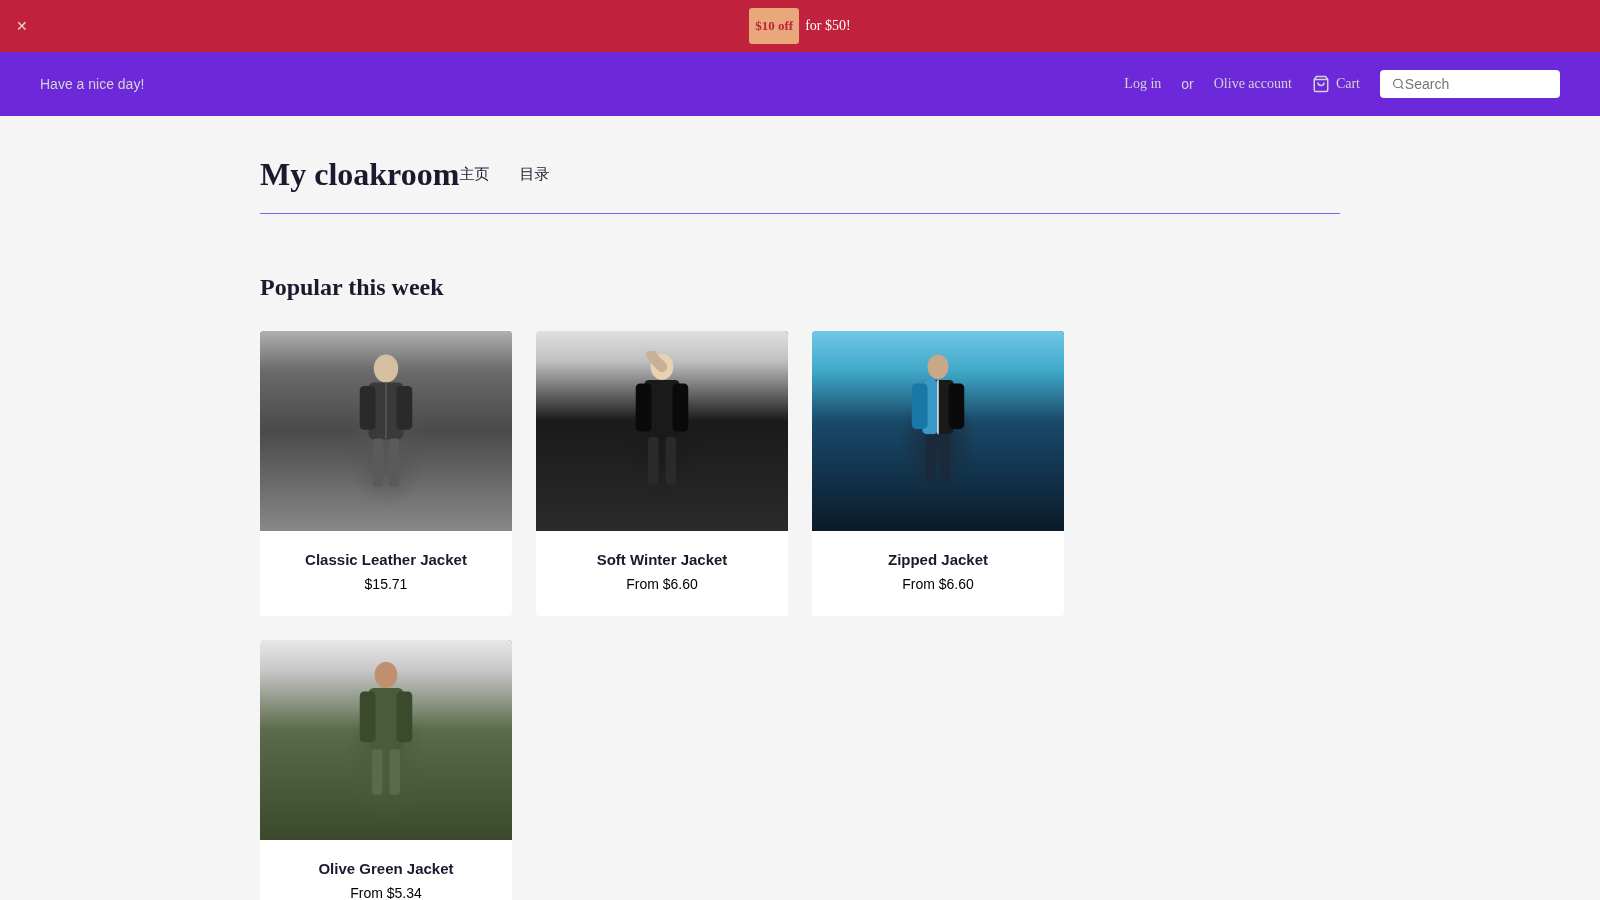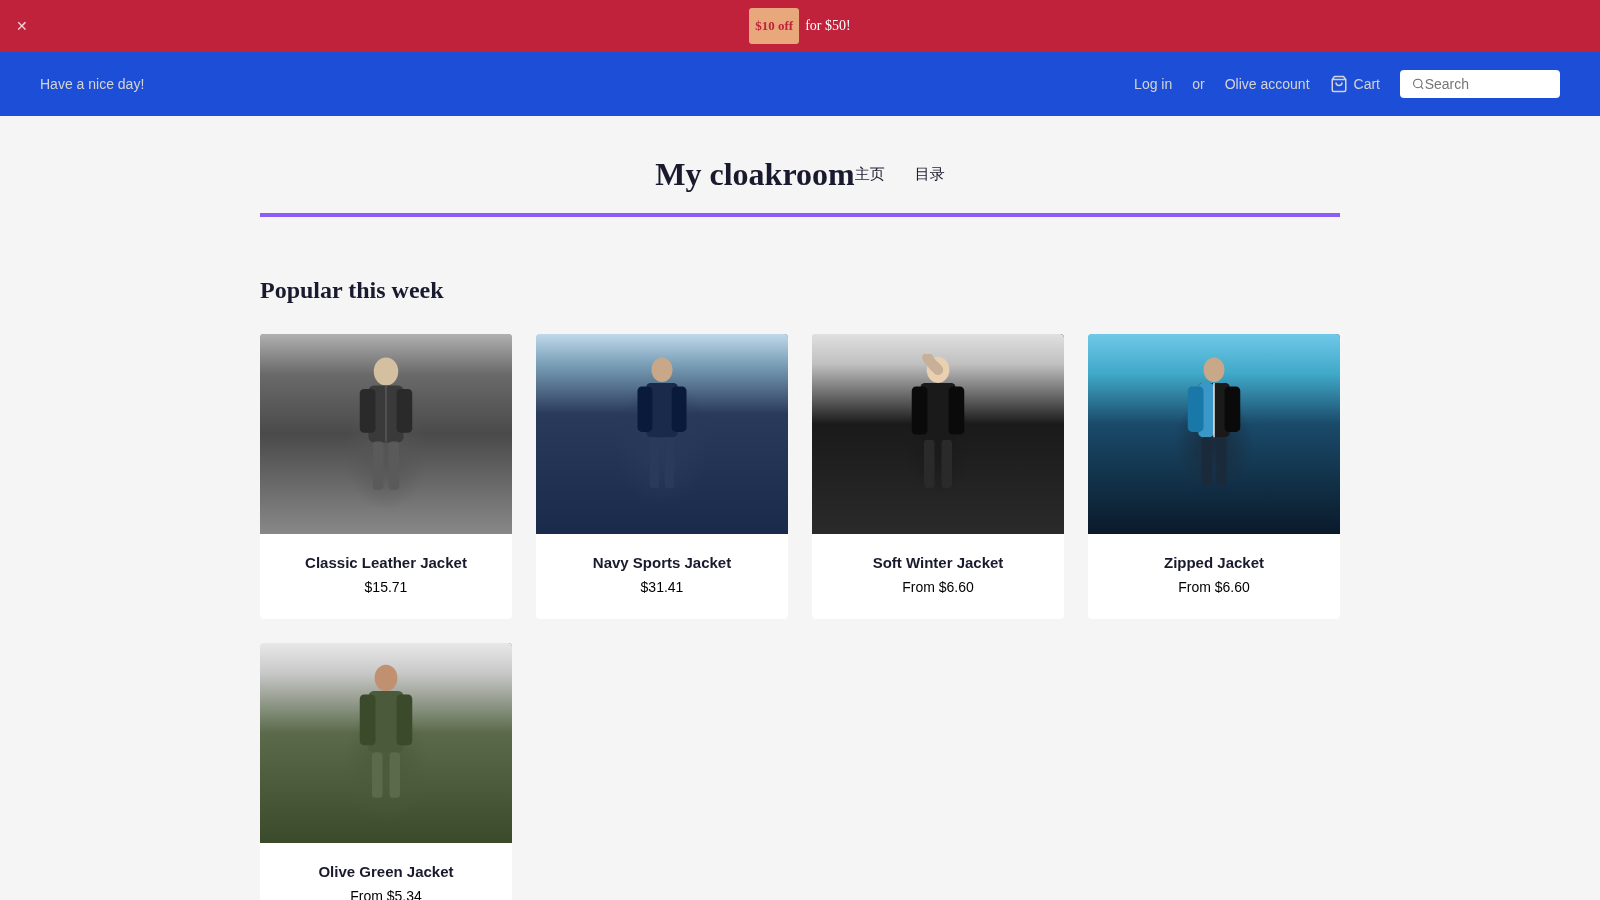"Have a nice day!" .navbar { background: #1d4ed8 -> #6d28d9 }
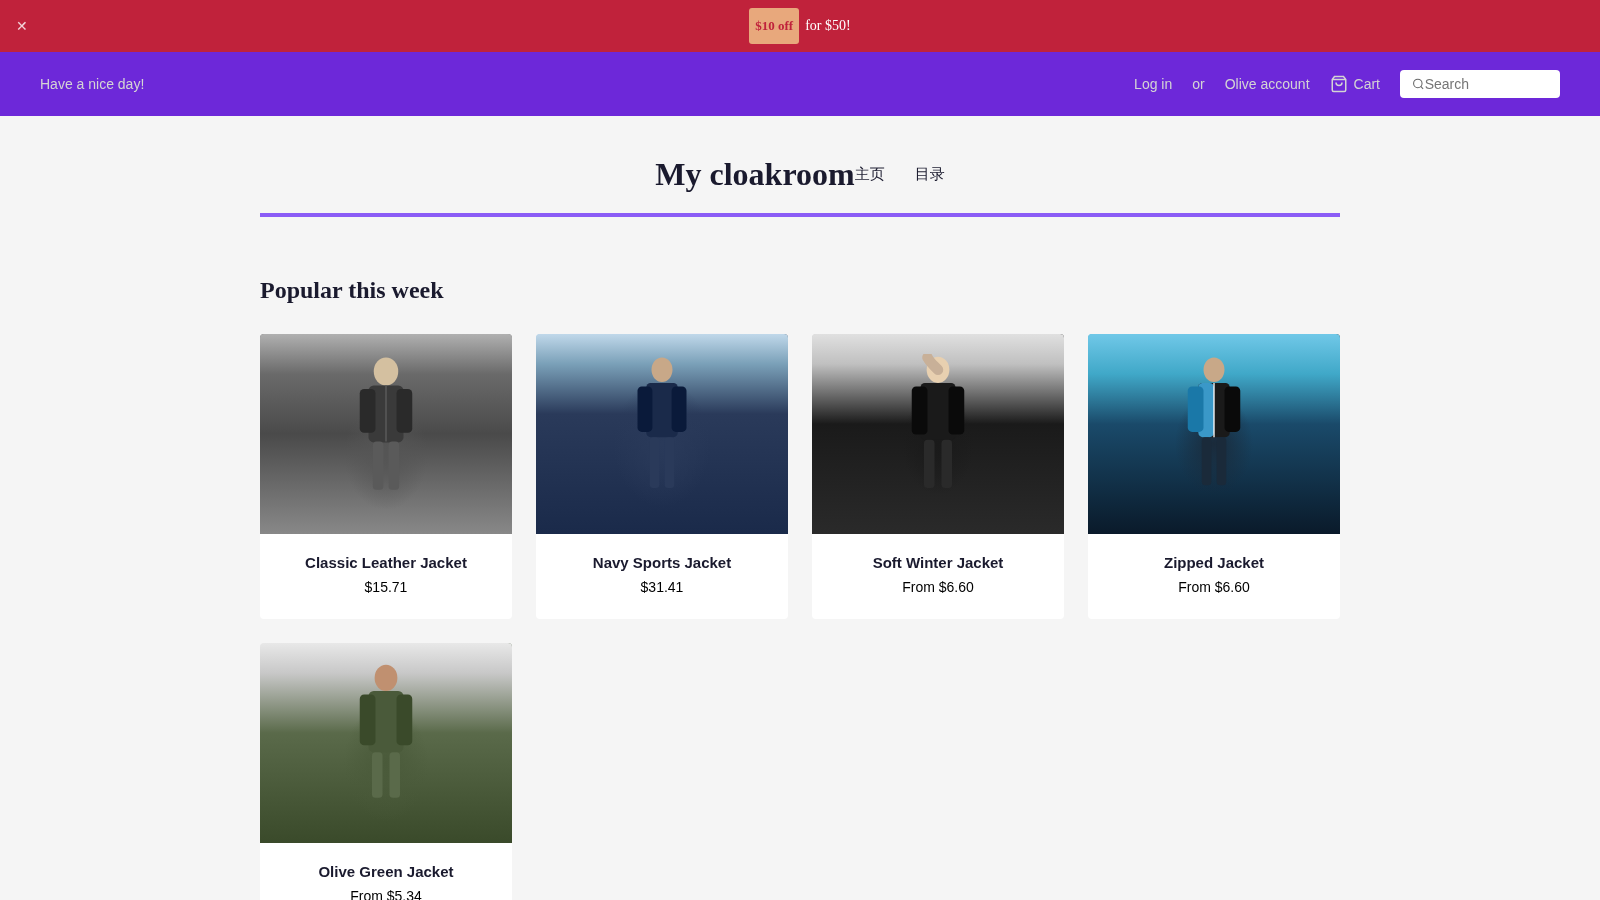"Log in" .navbar-right a { font-family: Liberation Sans, sans-serif -> Liberation Serif, serif }
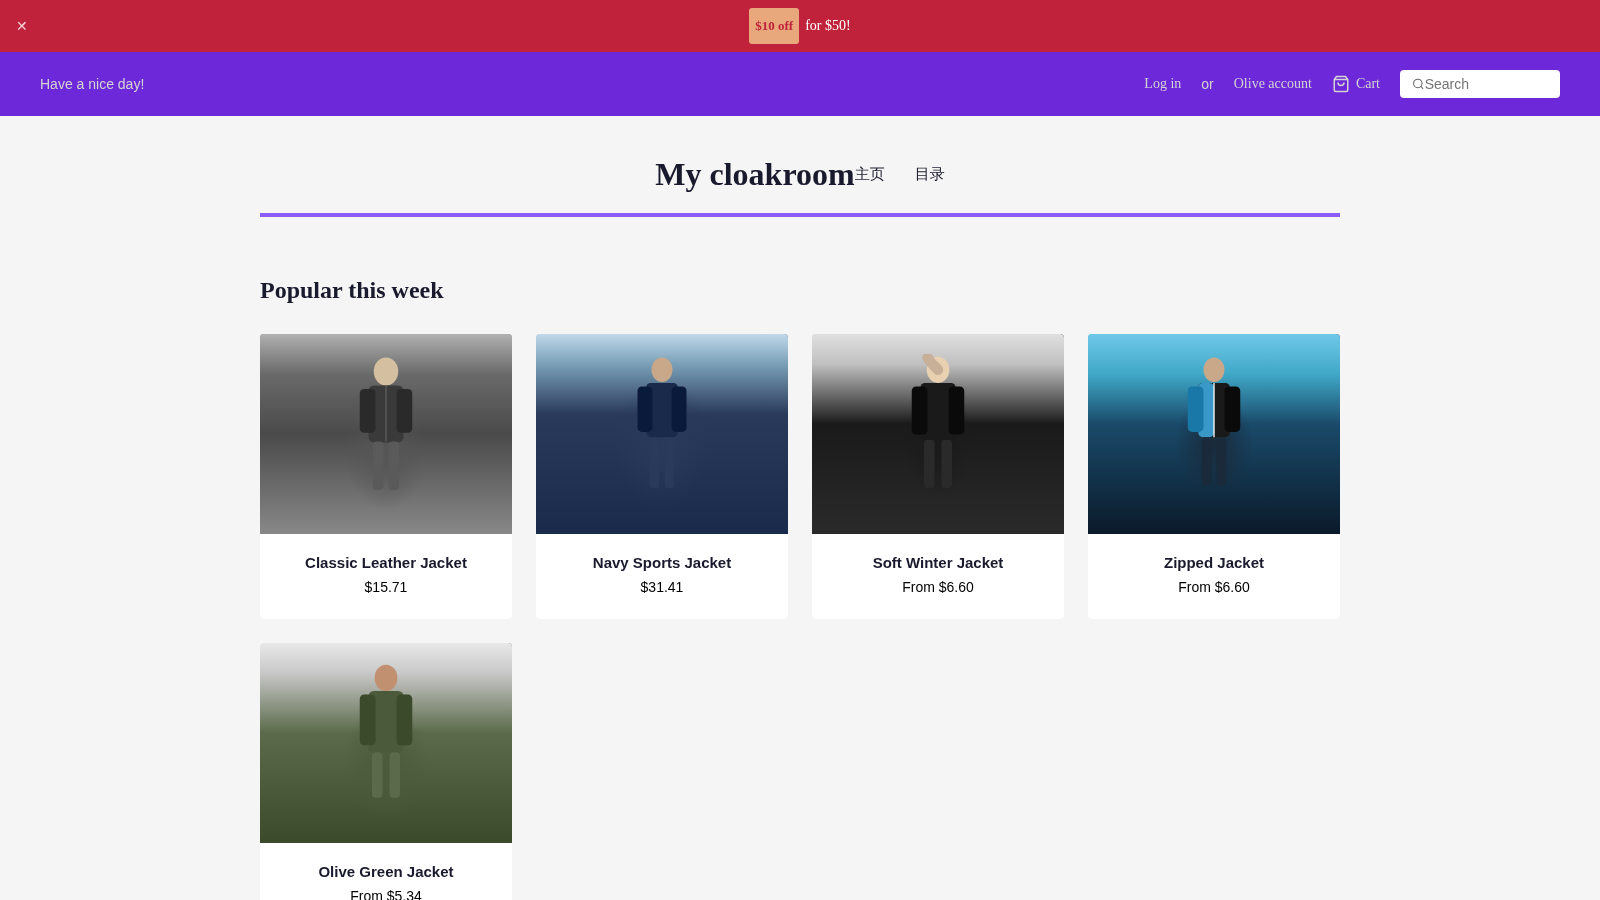"Search" .search-box { width: 160px -> 180px }
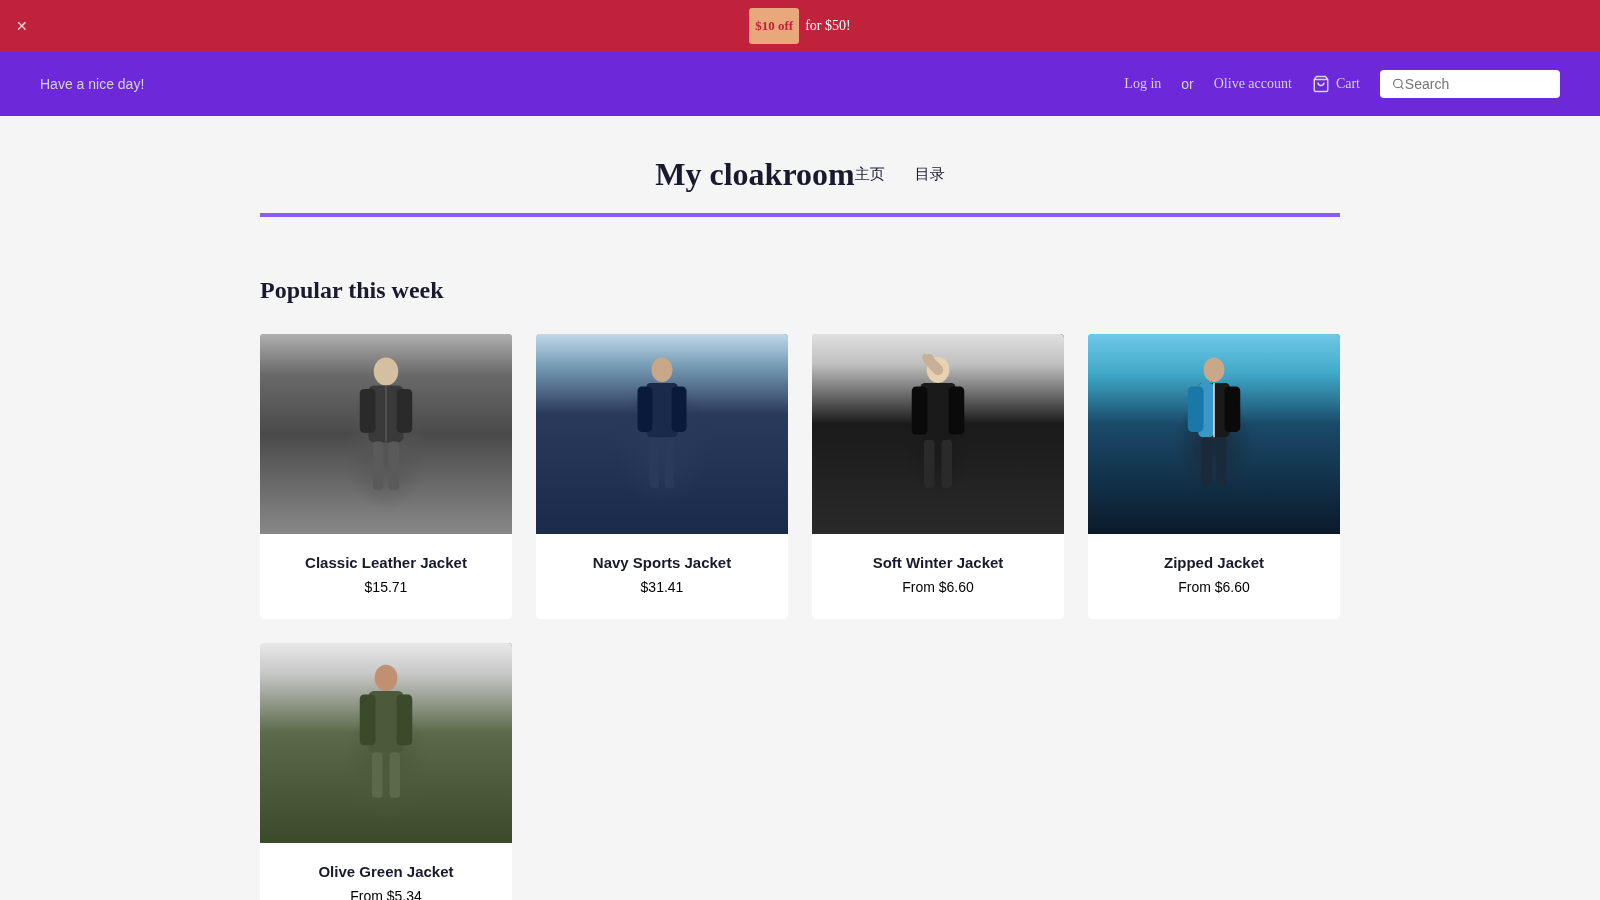"My cloakroom" .store-header { border-bottom: 4px solid #8b5cf6 -> 1px solid #8b5cf6; justify-content: center -> flex-start }
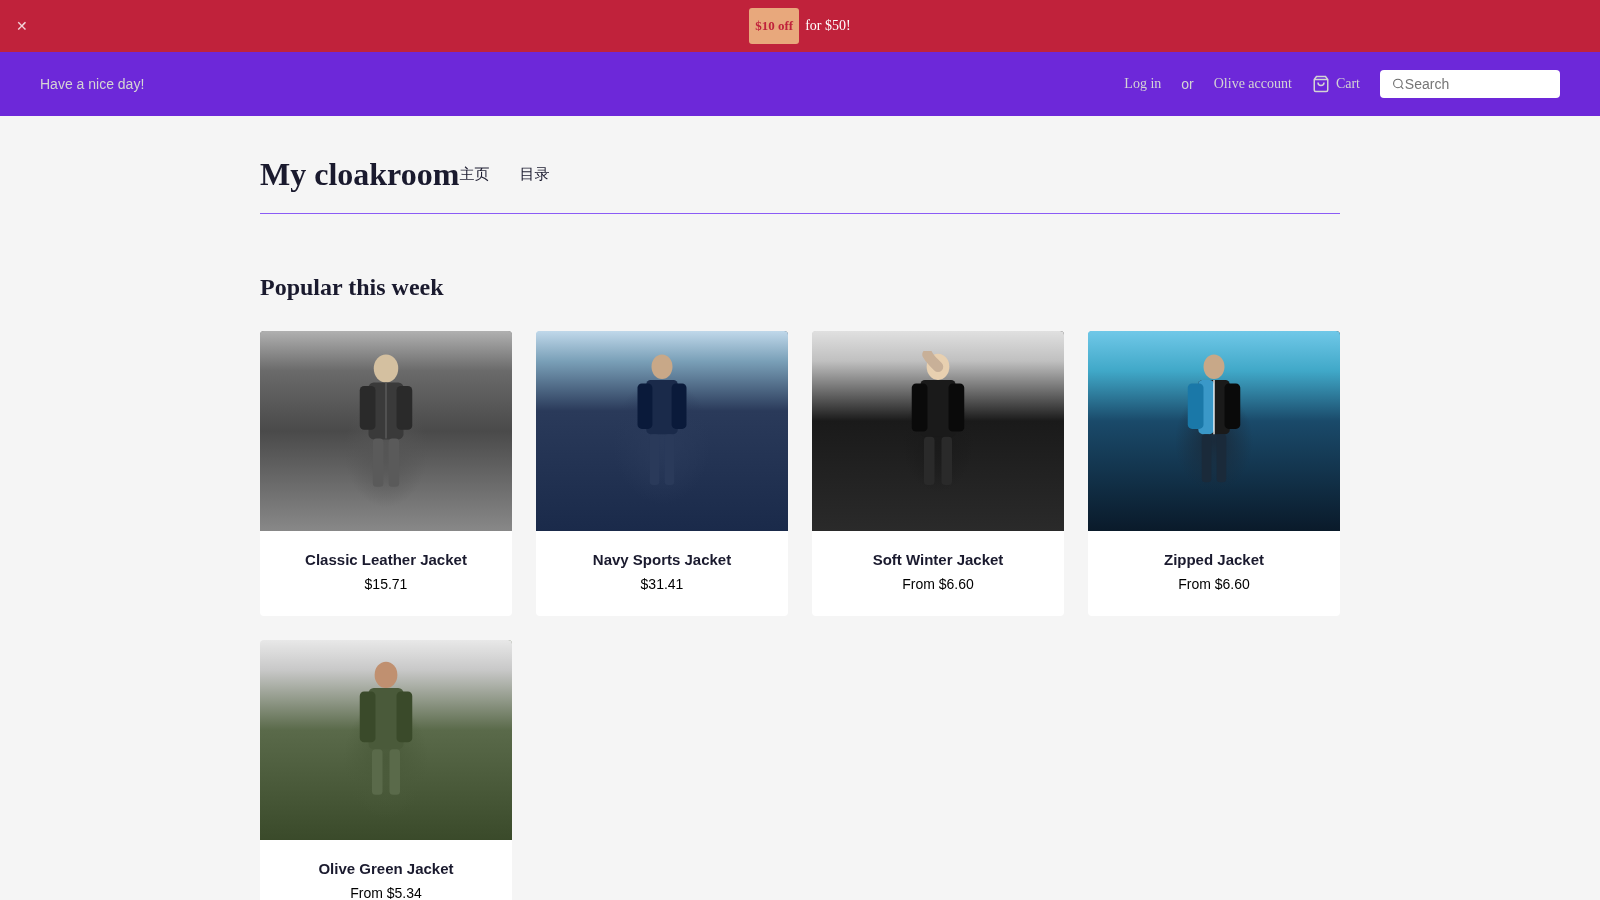"Navy Sports Jacket" div.product-card { html: <div> <div> <svg> <ellipse></ellipse> <rect></rect> <rect></rect> <rect></rect> <rect></rect> <rect></rect> </svg> </div> <div> <div>Navy Sports Jacket</div> <div>$31.41</div> </div> </div> -> none }
